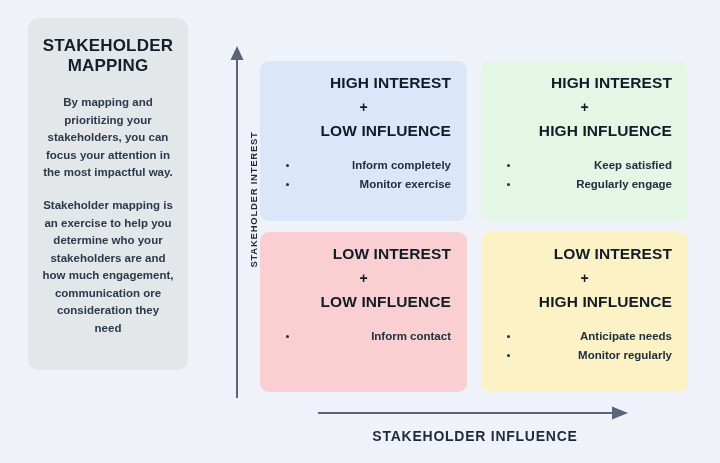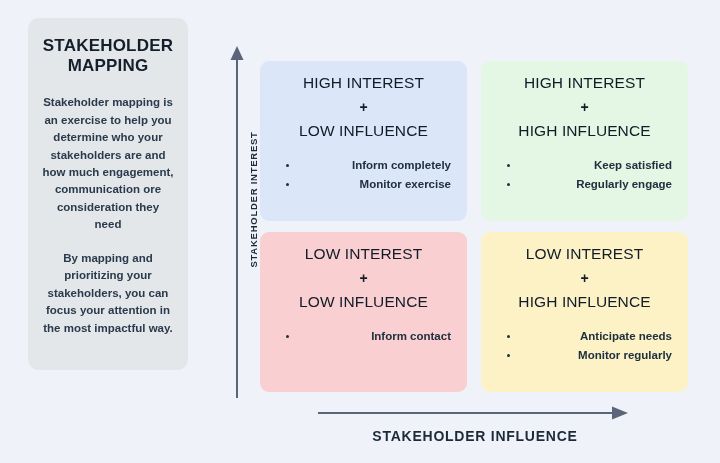"HIGH INTEREST" .quad-head { font-weight: normal -> bold; text-align: center -> right }
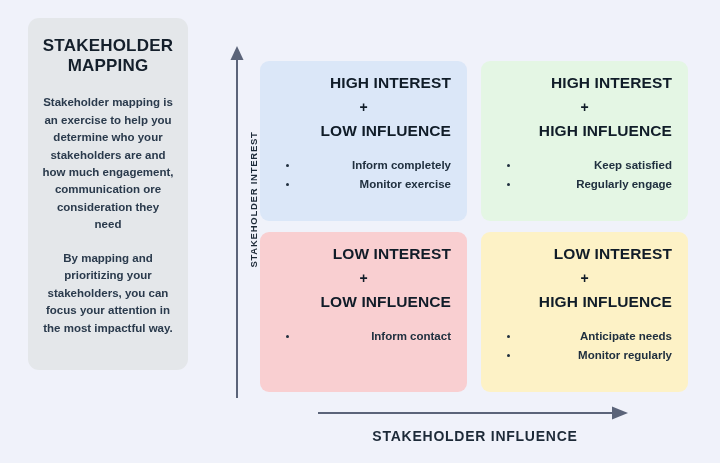"Stakeholder mapping is an exercise" p.sidebar-para { order: before "By mapping and prioritizing your" -> after "By mapping and prioritizing your" }
